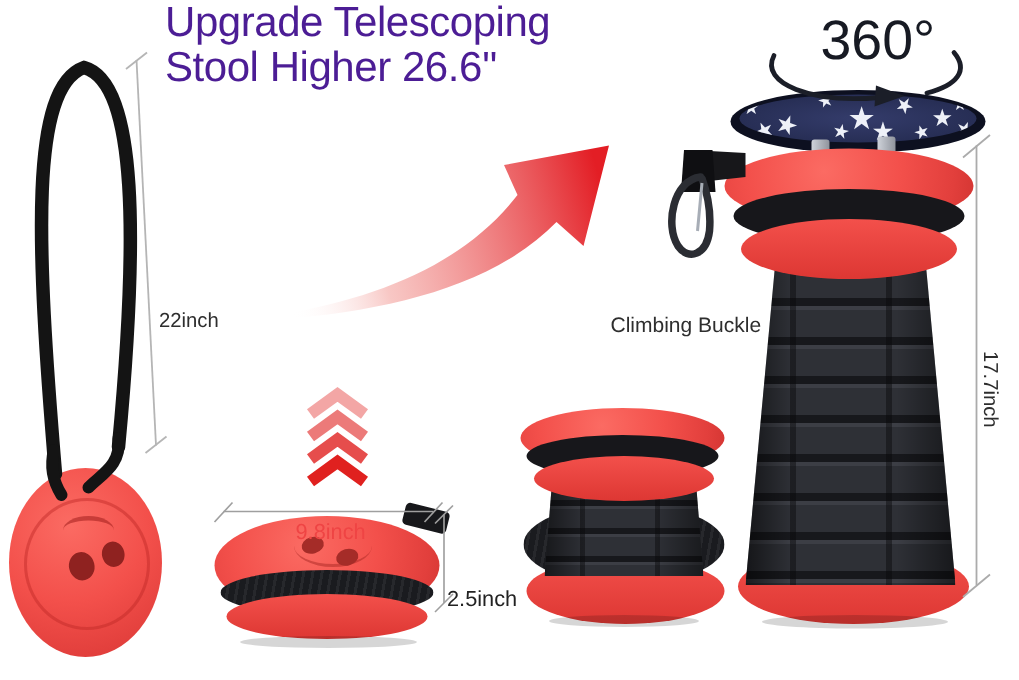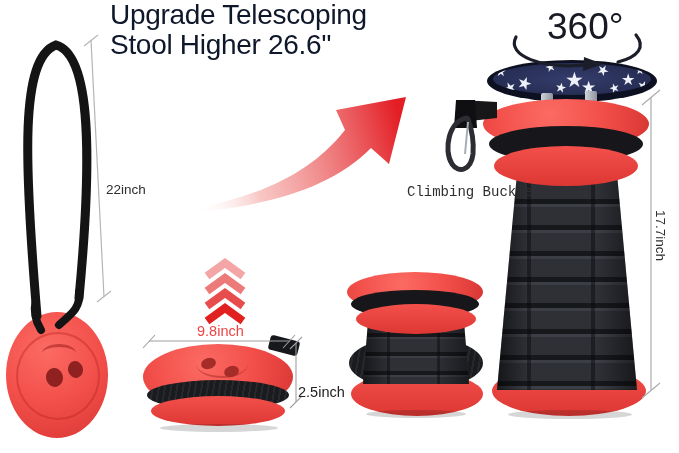"Upgrade Telescoping" .title { color: #0f172a -> #4c1d95 }
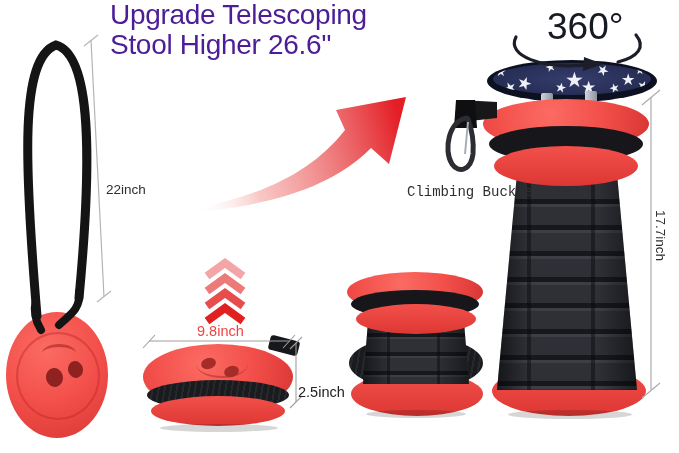"22inch" .lbl { margin-top: none -> 24px }
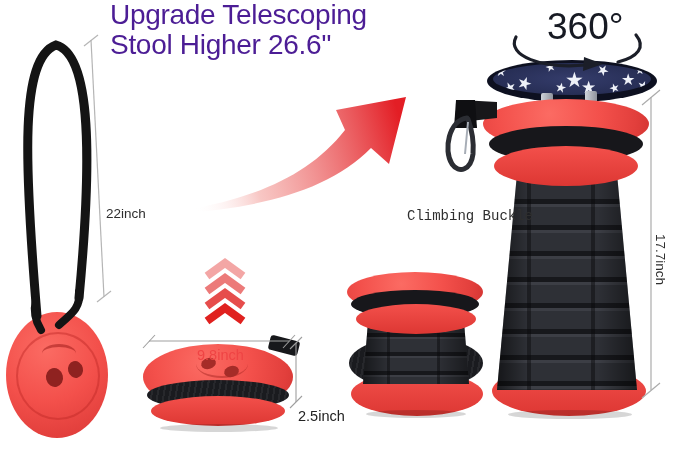"Climbing Buckle" div.abs { font-family: Liberation Mono, monospace -> none }
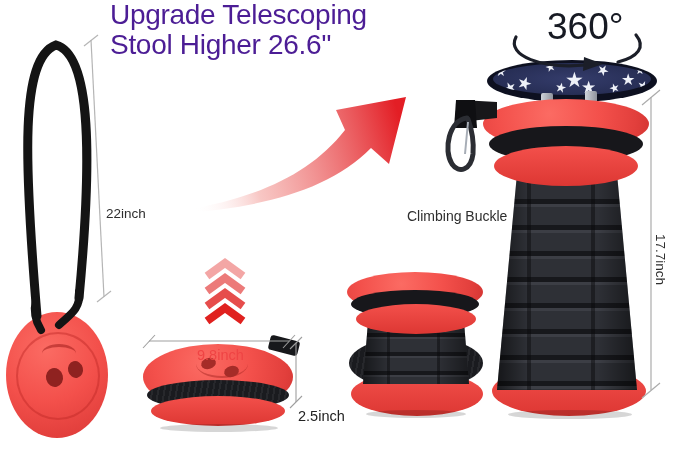"2.5inch" div.abs { top: 384px -> 368px }
